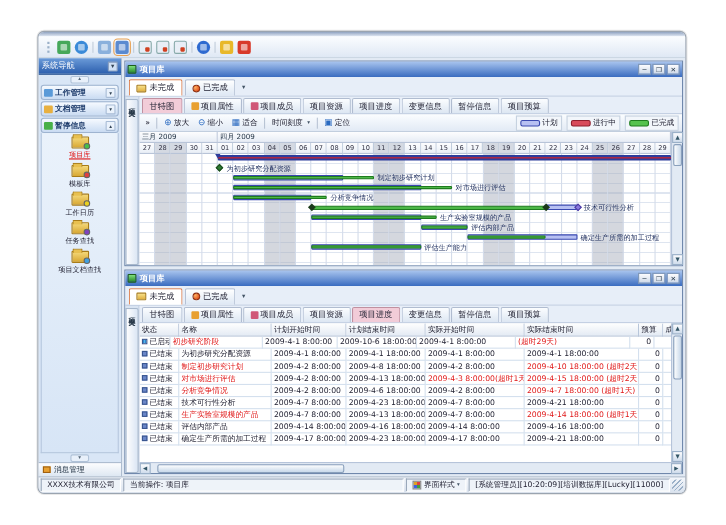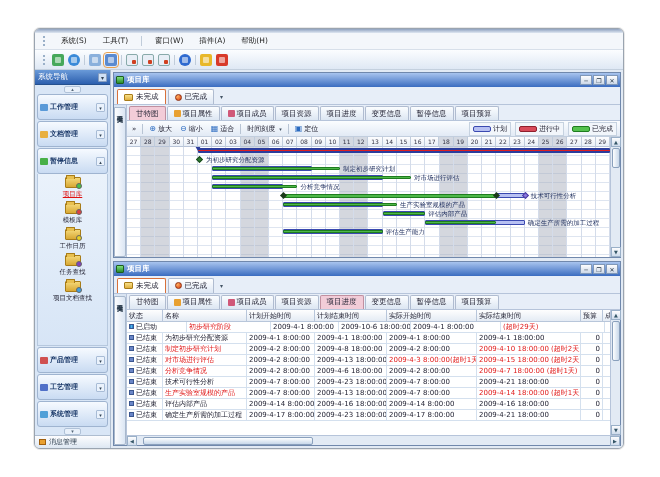"系统(S)" div.menubar { html: <div> <div></div> <span> <span>系统(S)</span> <span>工具(T)</span> <span></span> <span>窗口(W)</span> <span>插件(A)</span> <span>帮助(H)</span> </span> </div> -> none }
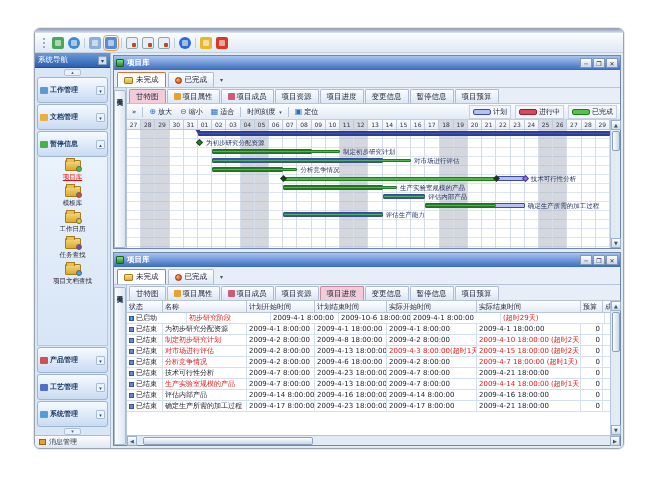"工作管理" .sb-group { padding: 12px 2px -> 0 2px }
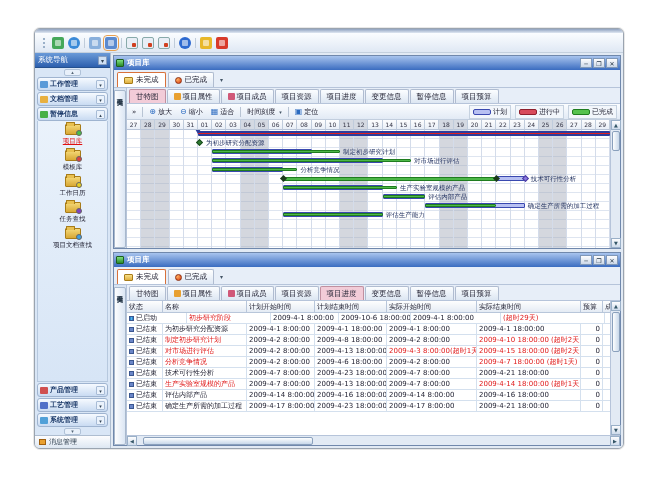"三月 2009" div.g-months { html: none -> <div> <div>三月 2009</div> <div>四月 2009</div> </div> }
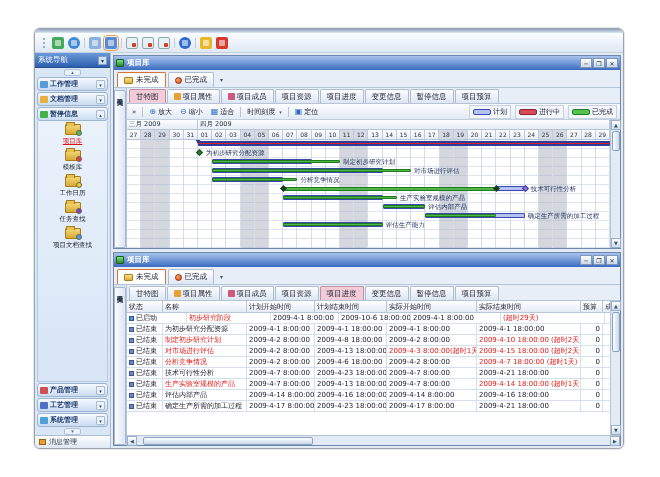"已启动" span.tcell { width: 60px -> 28px }
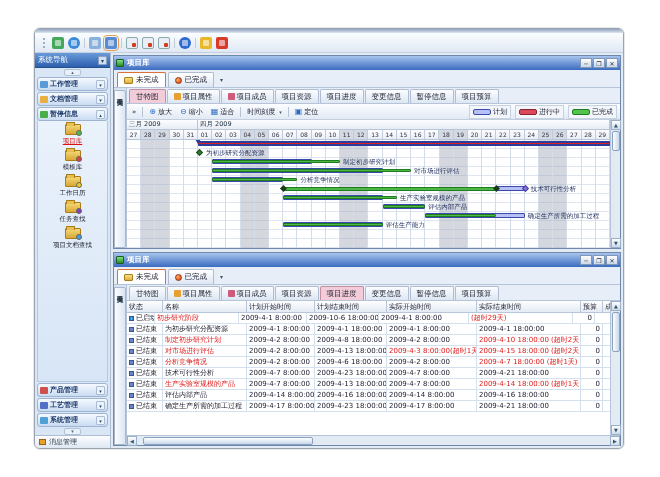"产品管理" div { html: <div> <div> <span></span> <span>产品管理</span> <span>▾</span> </div> <div> <span></span> <span>工艺管理</span> <span>▾</span> </div> <div> <span></span> <span>系统管理</span> <span>▾</span> </div> </div> -> none }
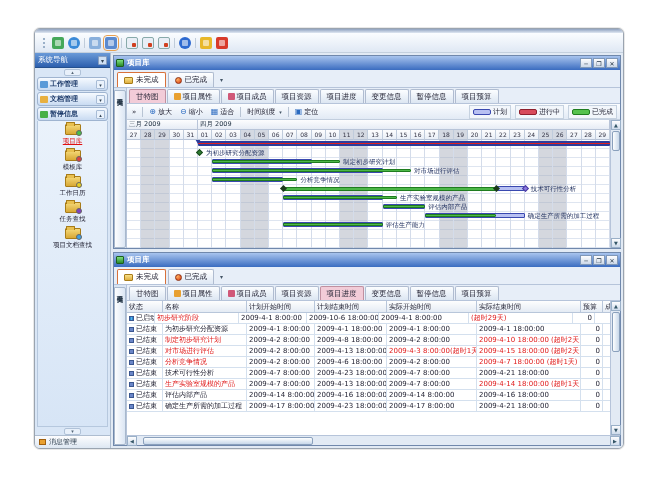"XXXX技术有限公司" div.statusbar { html: none -> <div> <span>XXXX技术有限公司</span> <span>当前操作: 项目库</span> <span> <span></span> <span>界面样式</span> <span>▾</span> </span> <span>[系统管理员][10:20:09][培训数据库][Lucky][11000]</span> <span></span> </div> }
